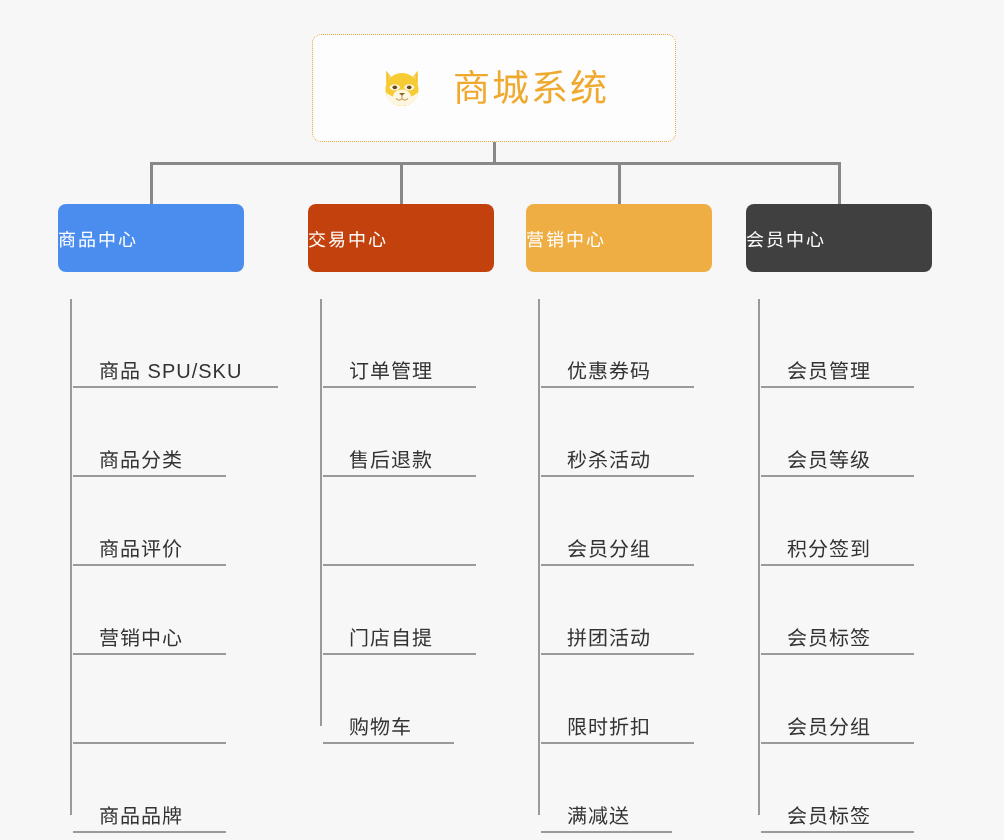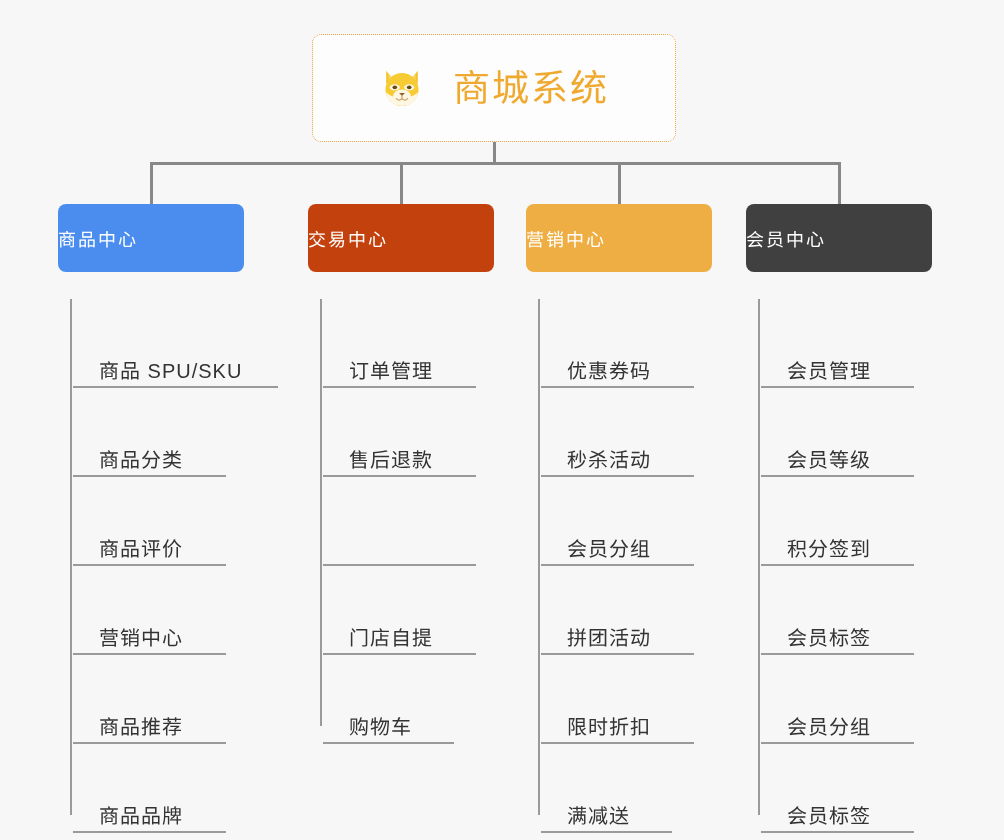"商品推荐" span.leaf-label { html: <span>商品推荐</span> -> none }
